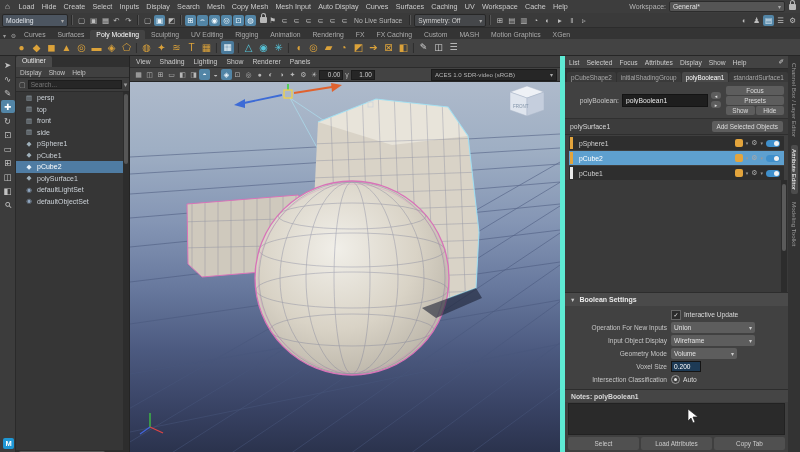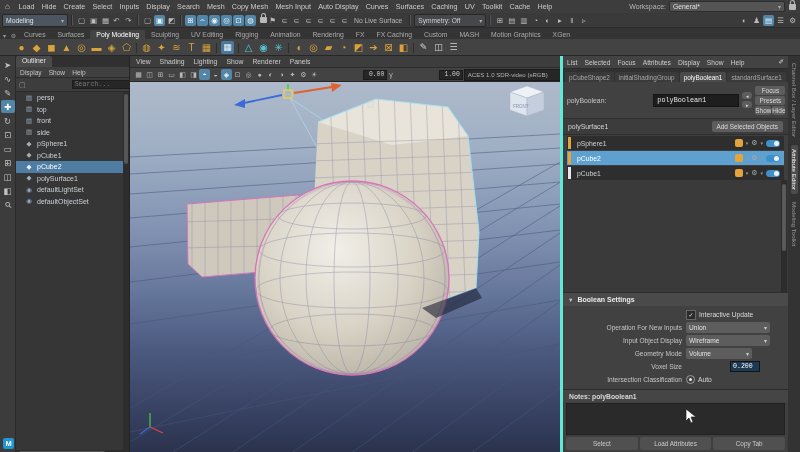"Toolkit" span.mb-item { text: Toolkit -> Workspace }
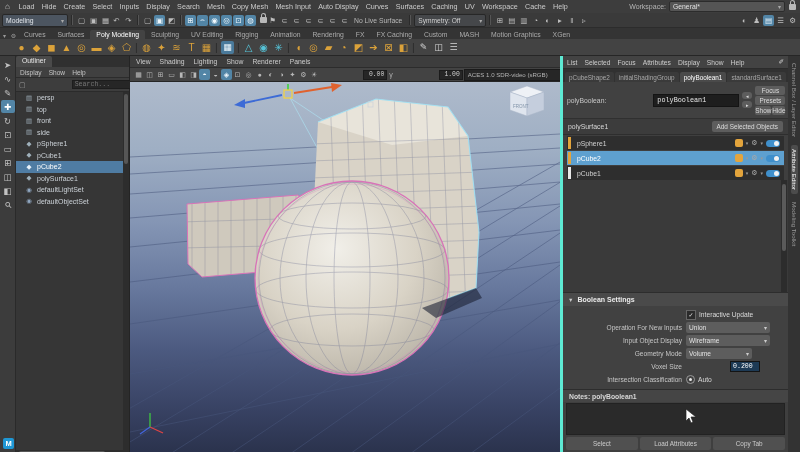"Search..." input { font-family: Liberation Mono, monospace -> Liberation Sans, sans-serif; margin-left: 44px -> none }
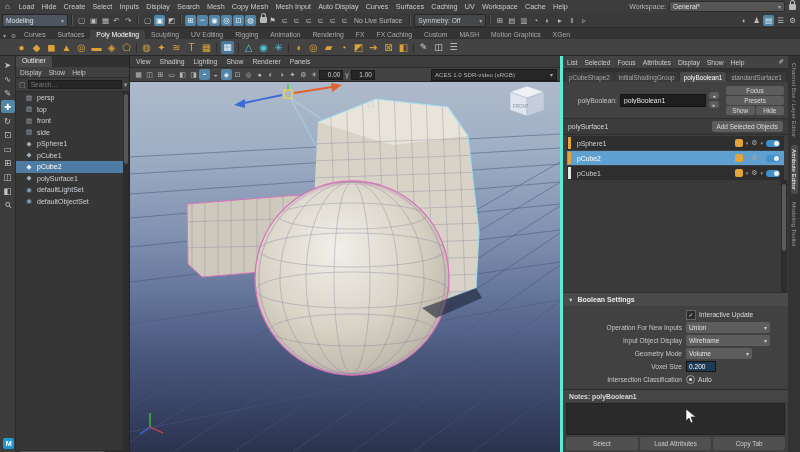"polyBoolean1" #aepanel { border-left: 3px solid #5eead4 -> 5px solid #5eead4 }
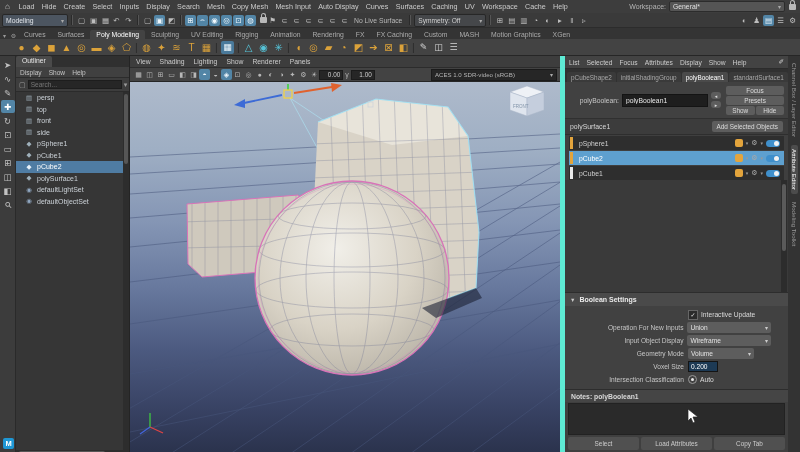"0.200" .ae-settings { padding: 2px 17px 3px -> 2px 0 3px }
